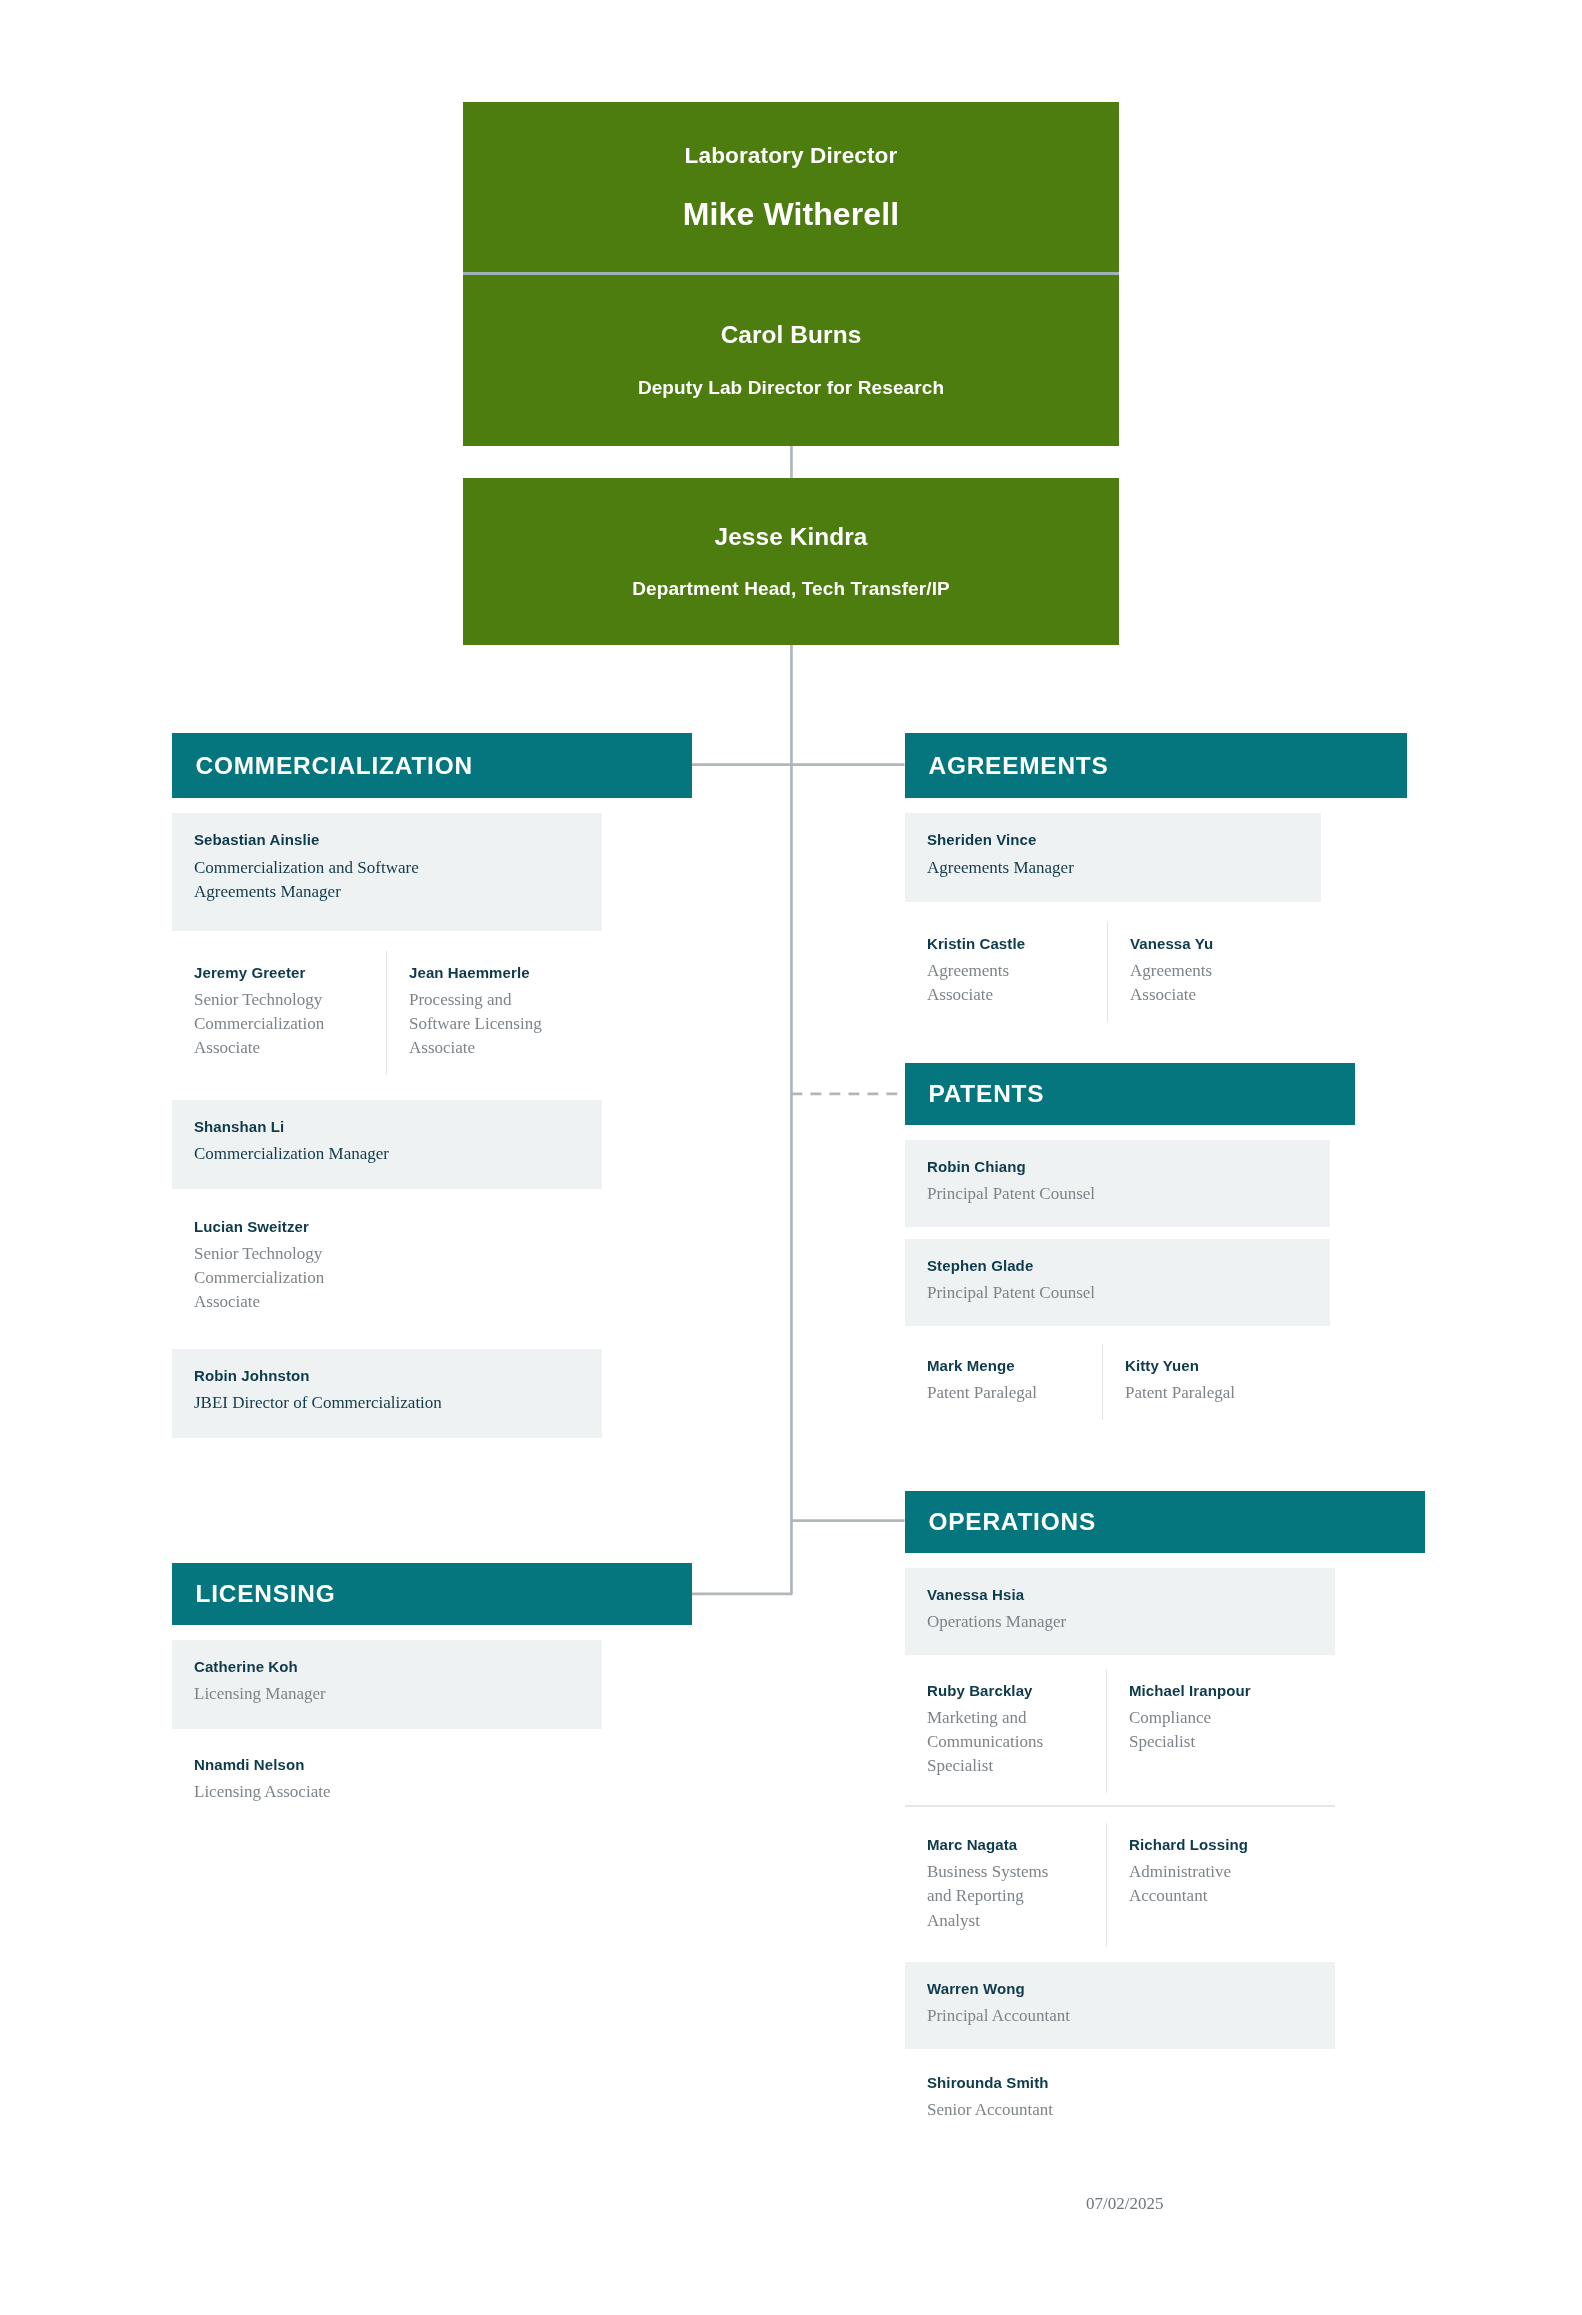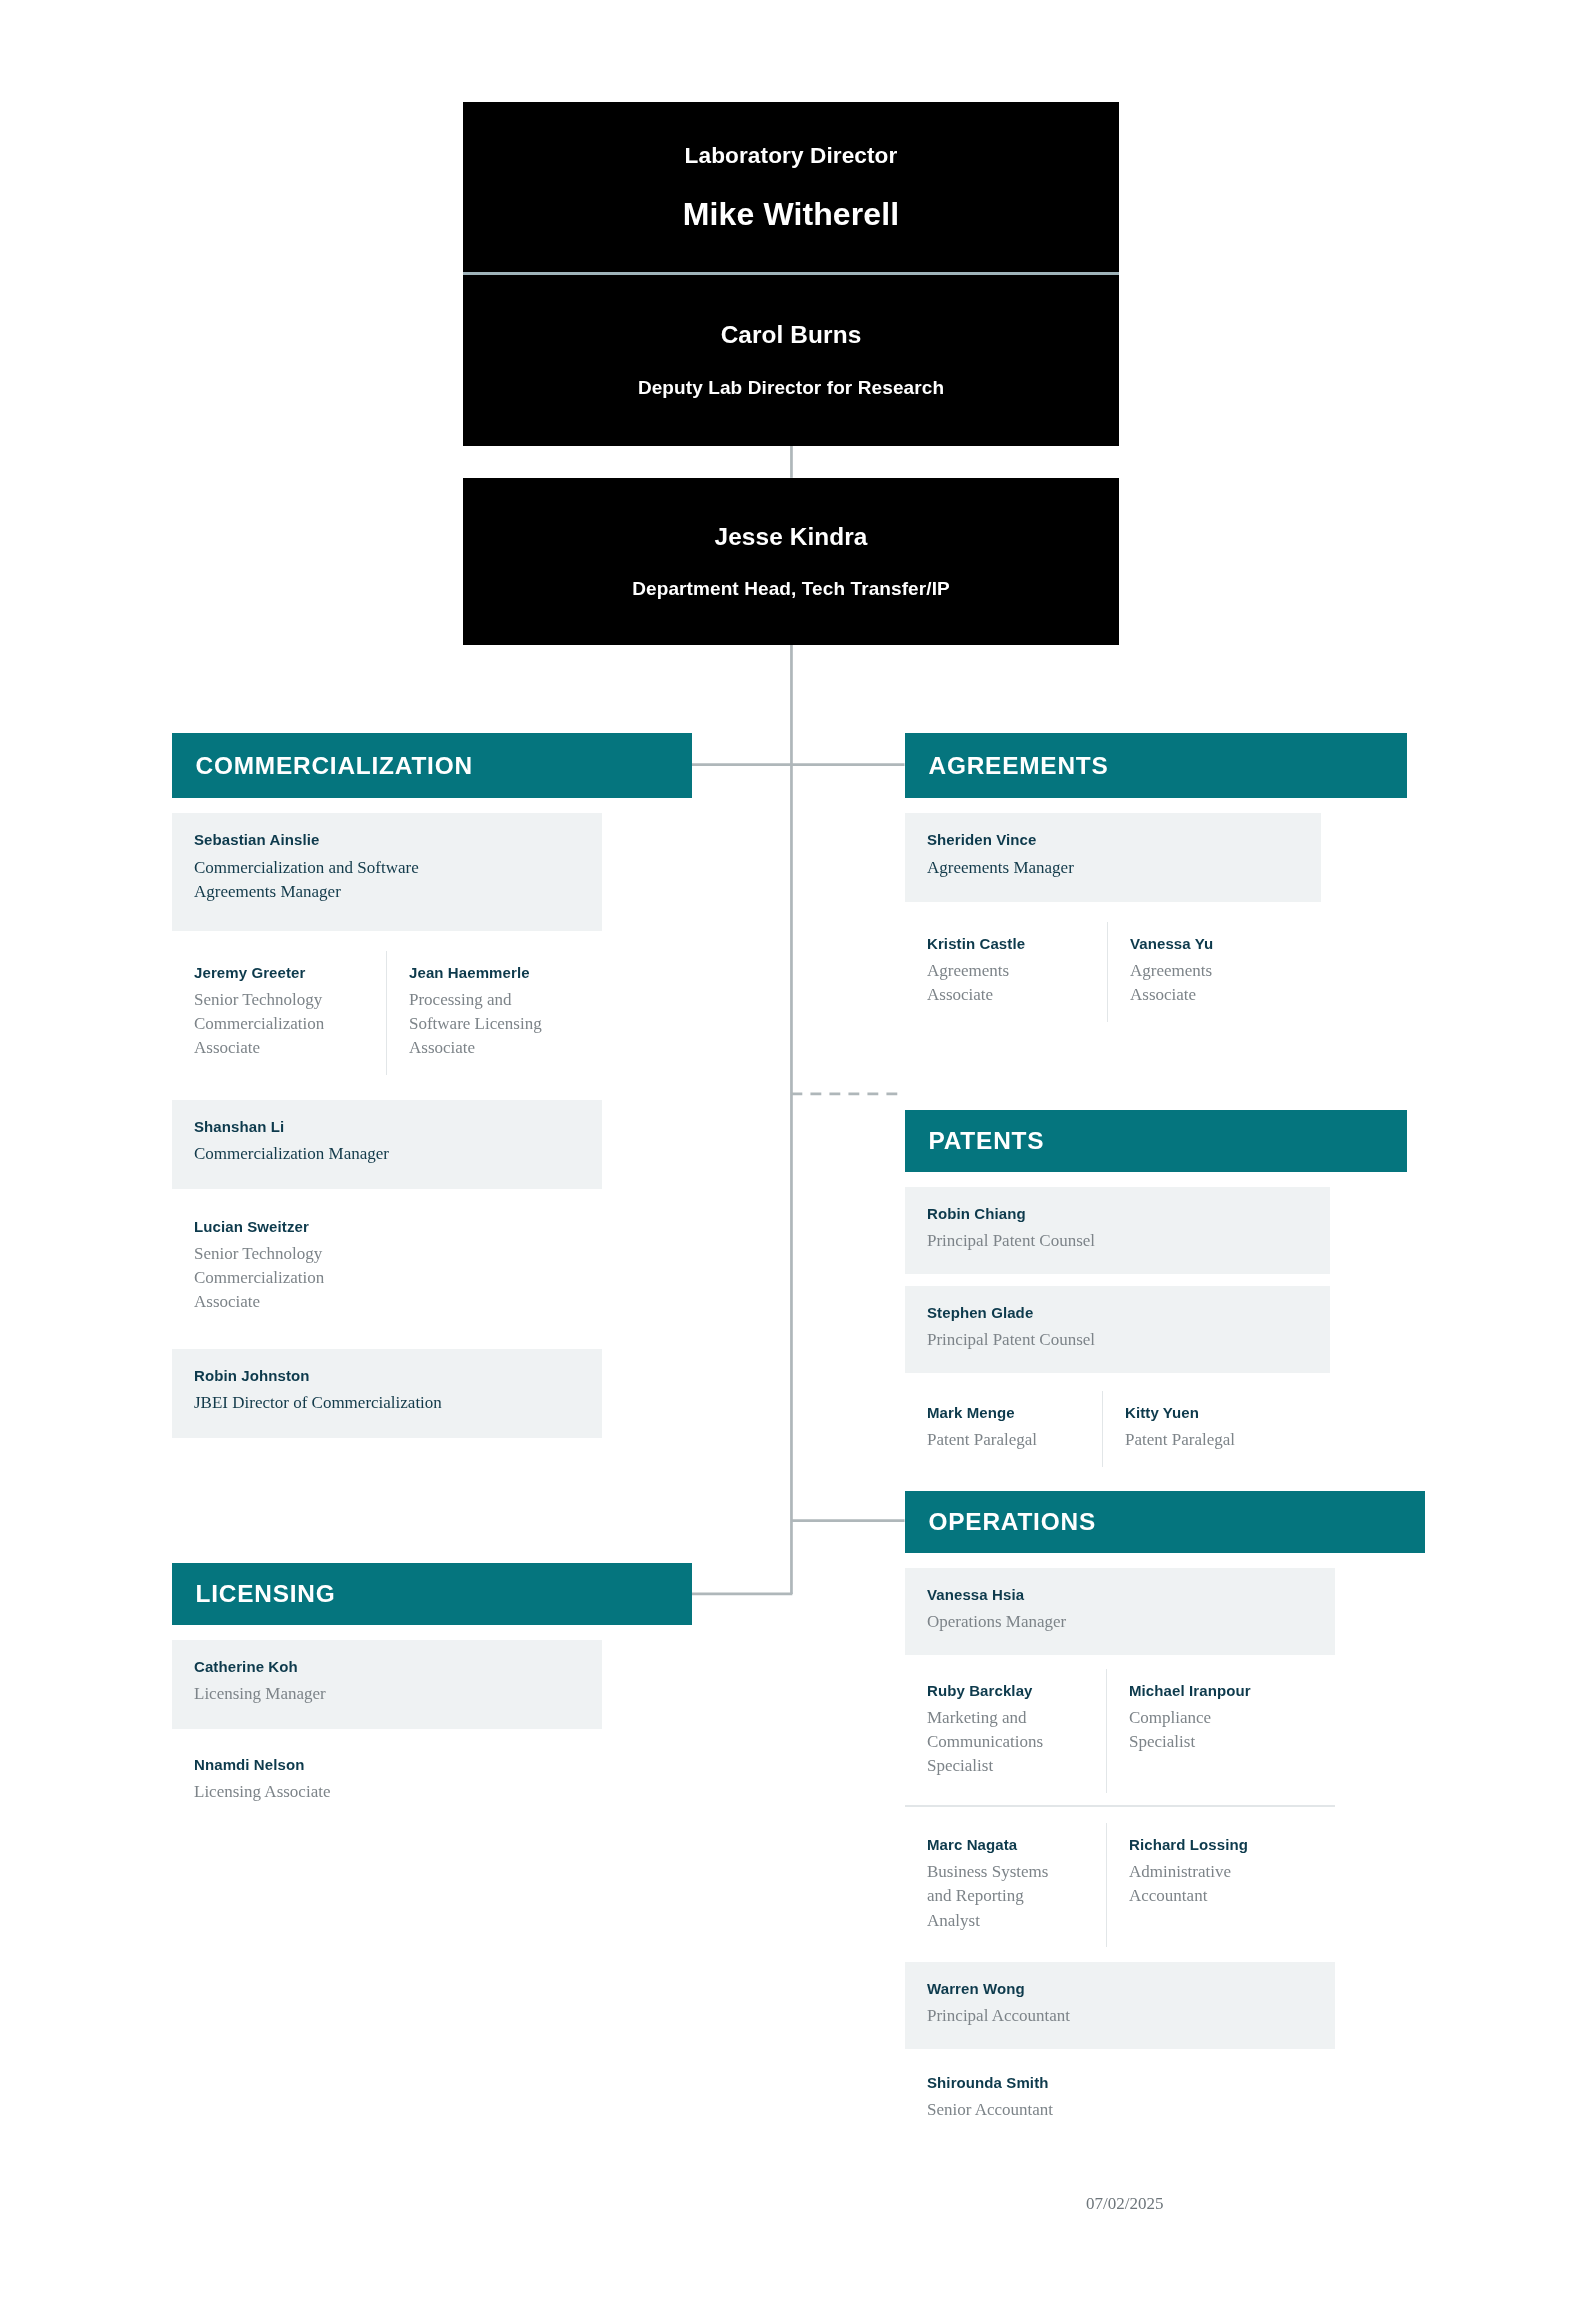"Laboratory Director" .exec-box { background: #000000 -> #4d7c0f }
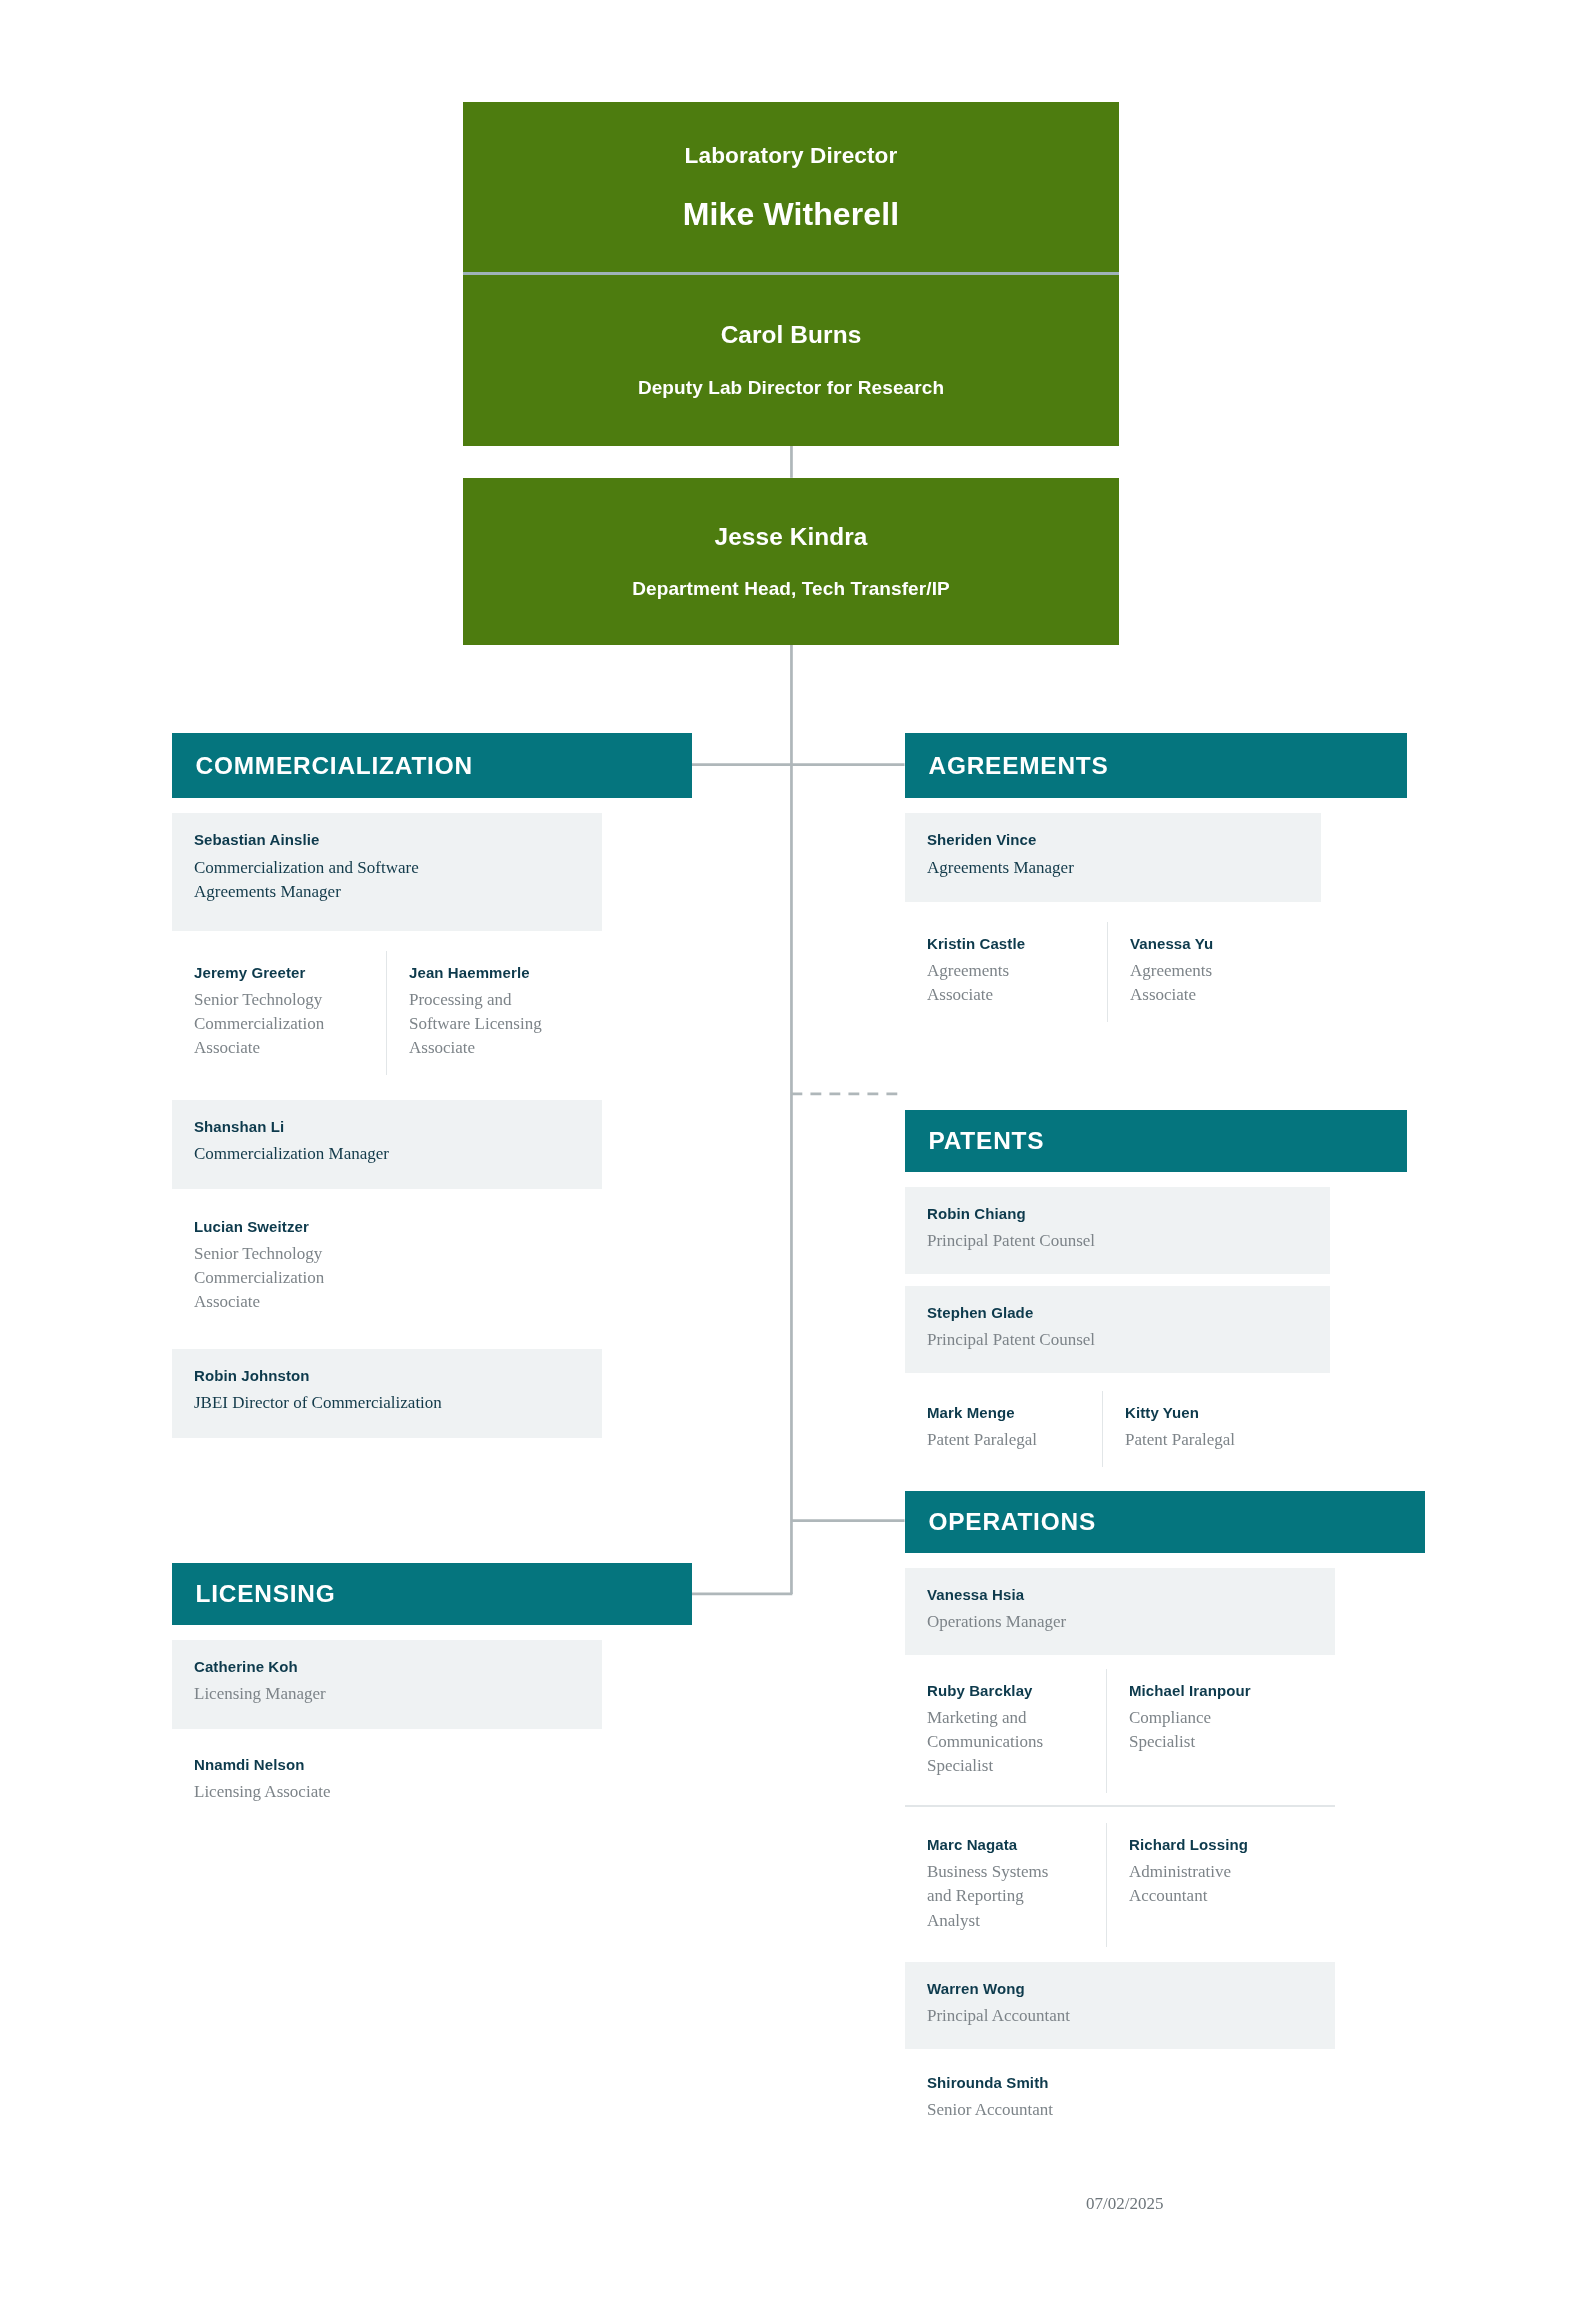"PATENTS" div.dept-header { margin-top: 47px -> none; width: 502px -> 450px }
